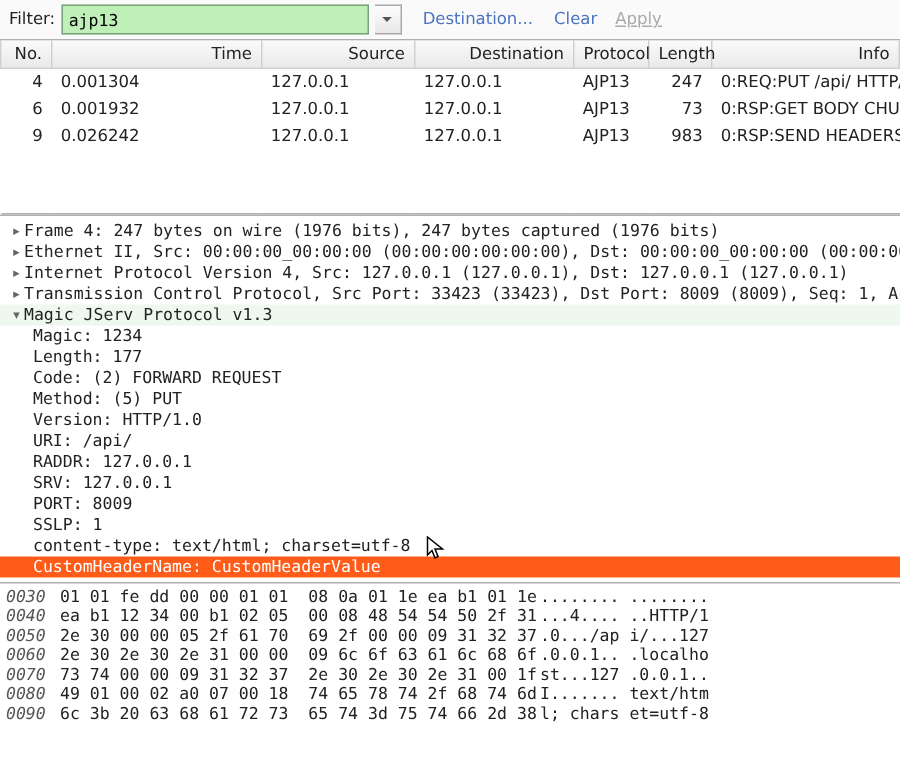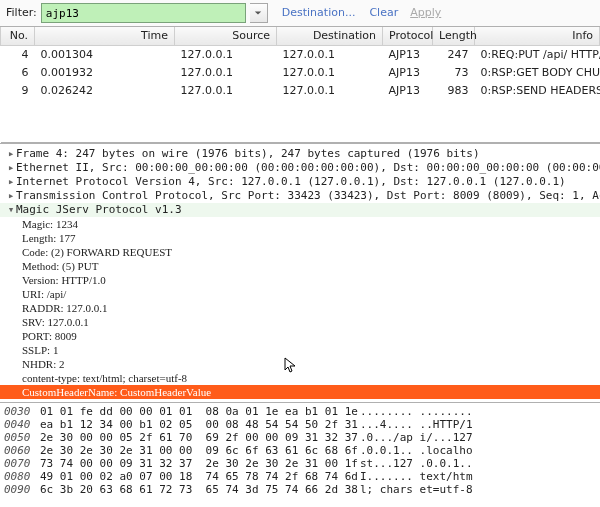"Magic: 1234" .tree .line.lvl1 { font-family: Liberation Serif, serif -> none }
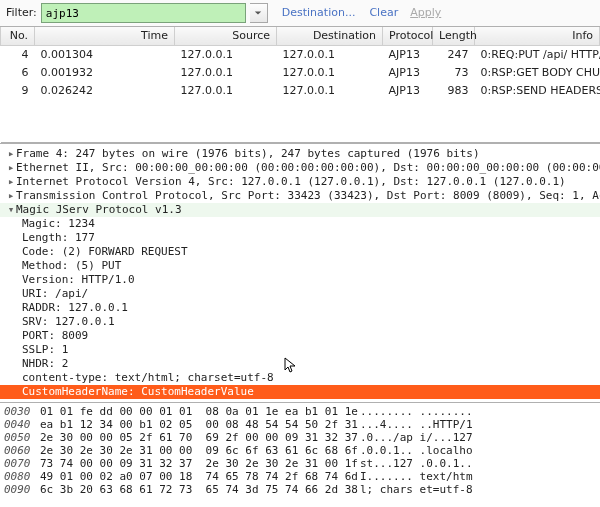"NHDR: 2" div.line { html: <div>NHDR: 2</div> -> none }
